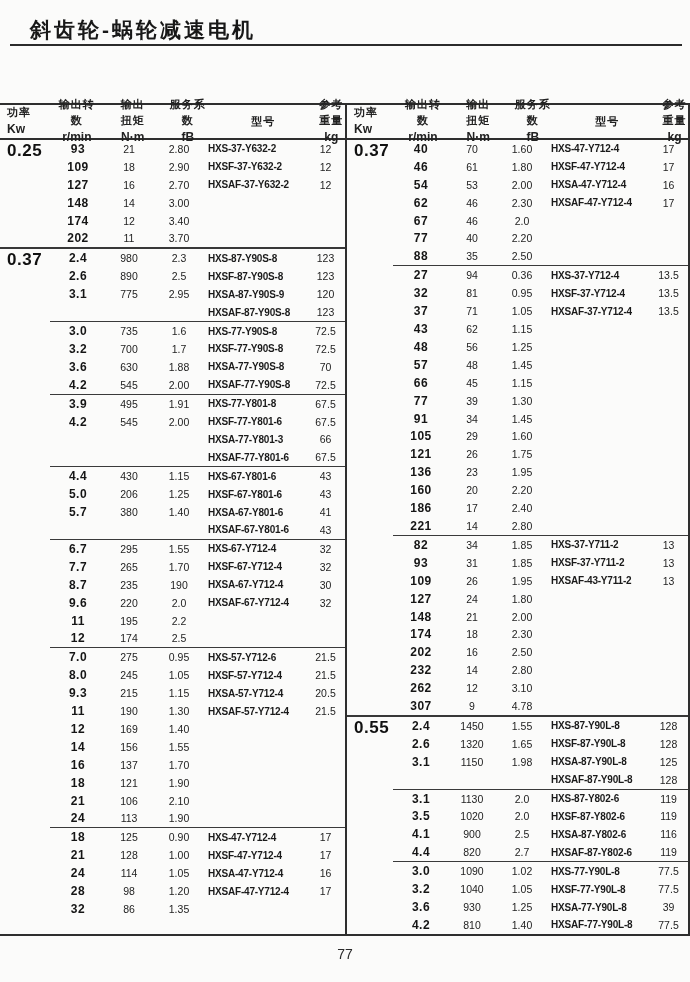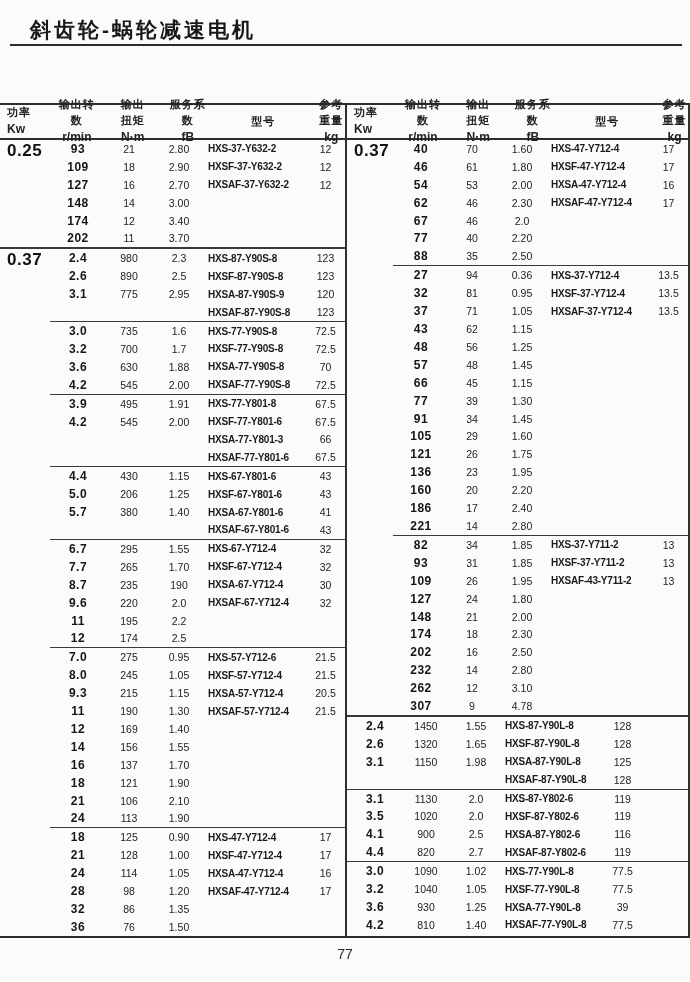"0.55" div.sec-power { html: none -> <div>0.55</div> }
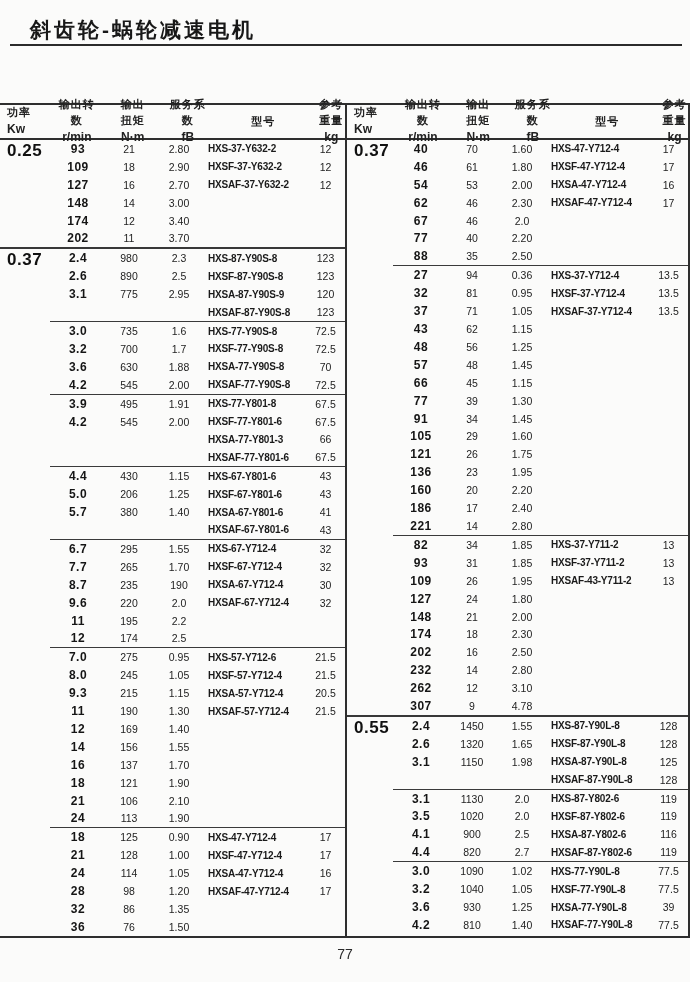"36" div.row { html: <div> <div>36</div> <div>76</div> <div>1.50</div> <div></div> <div></div> </div> -> none }
